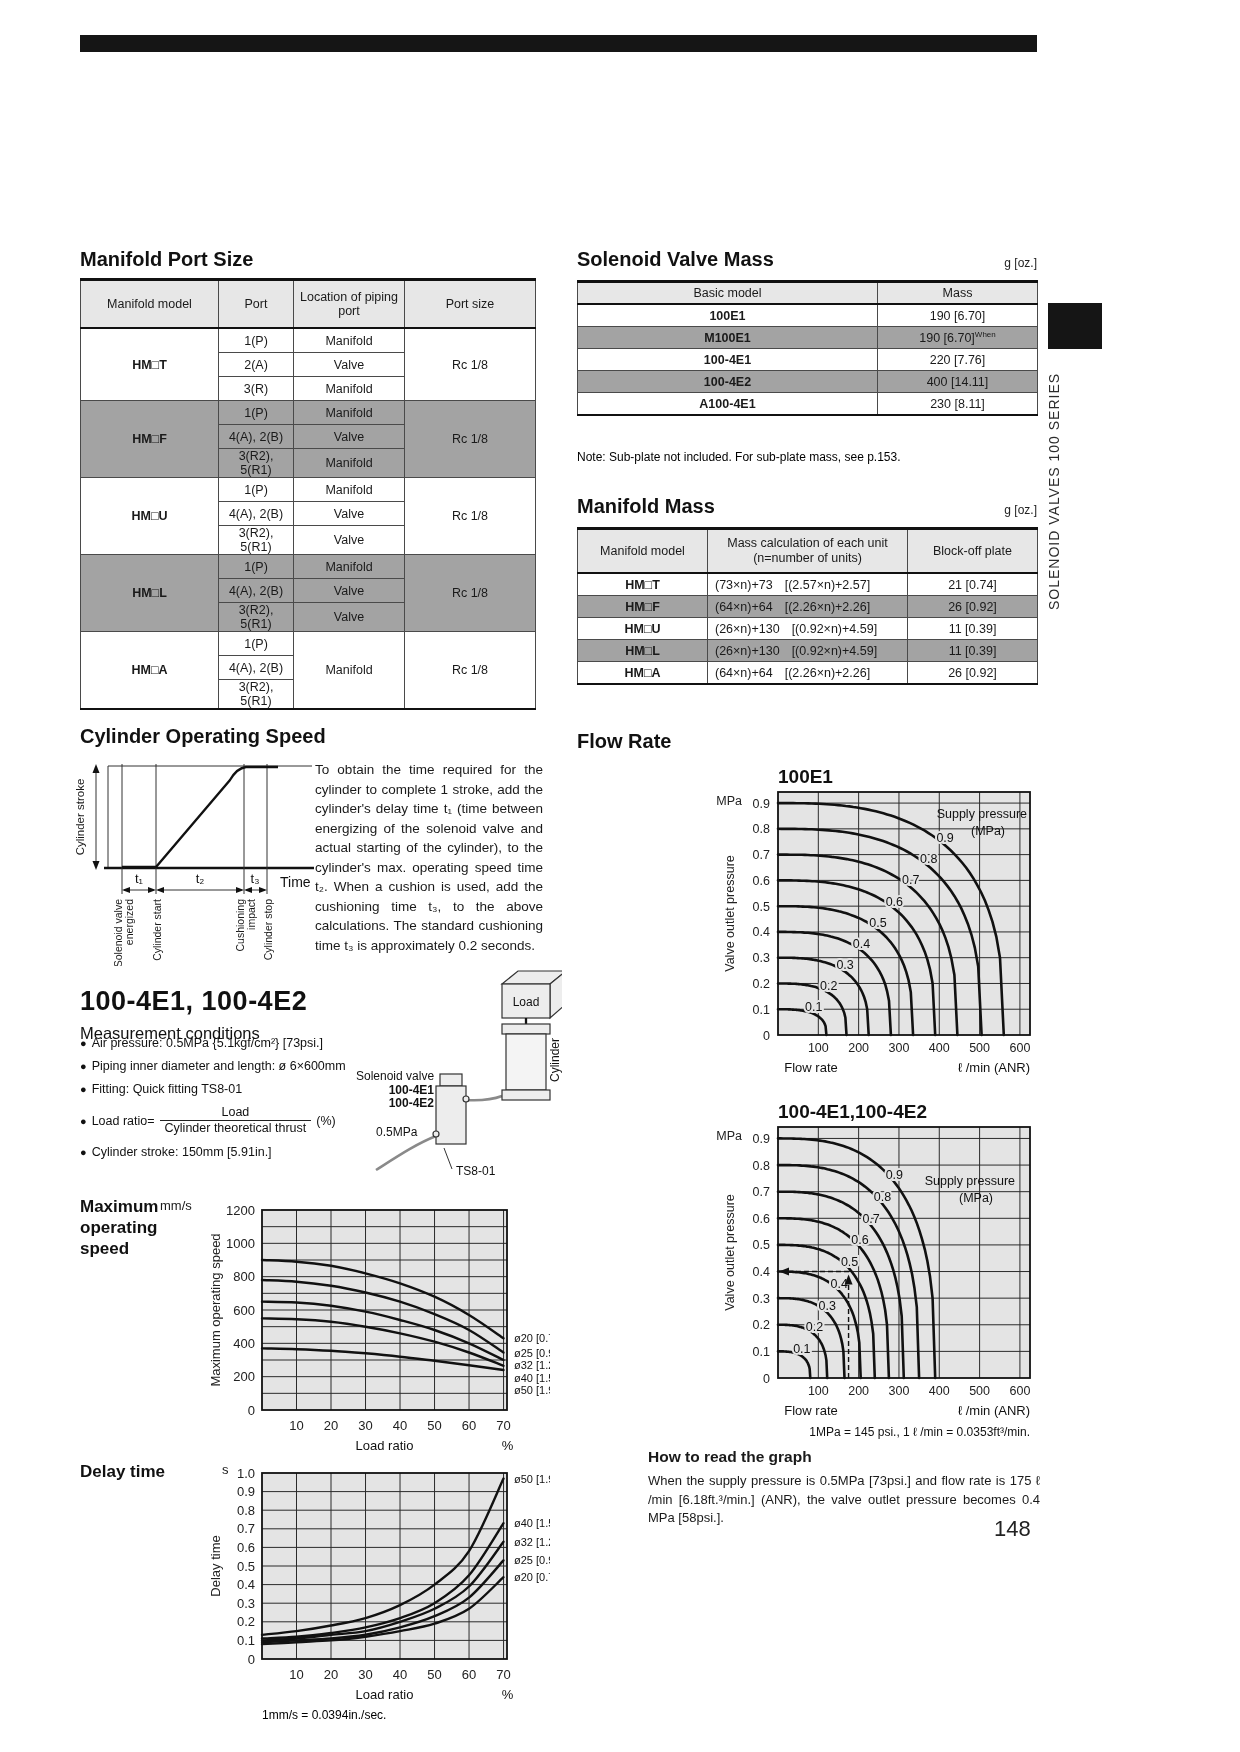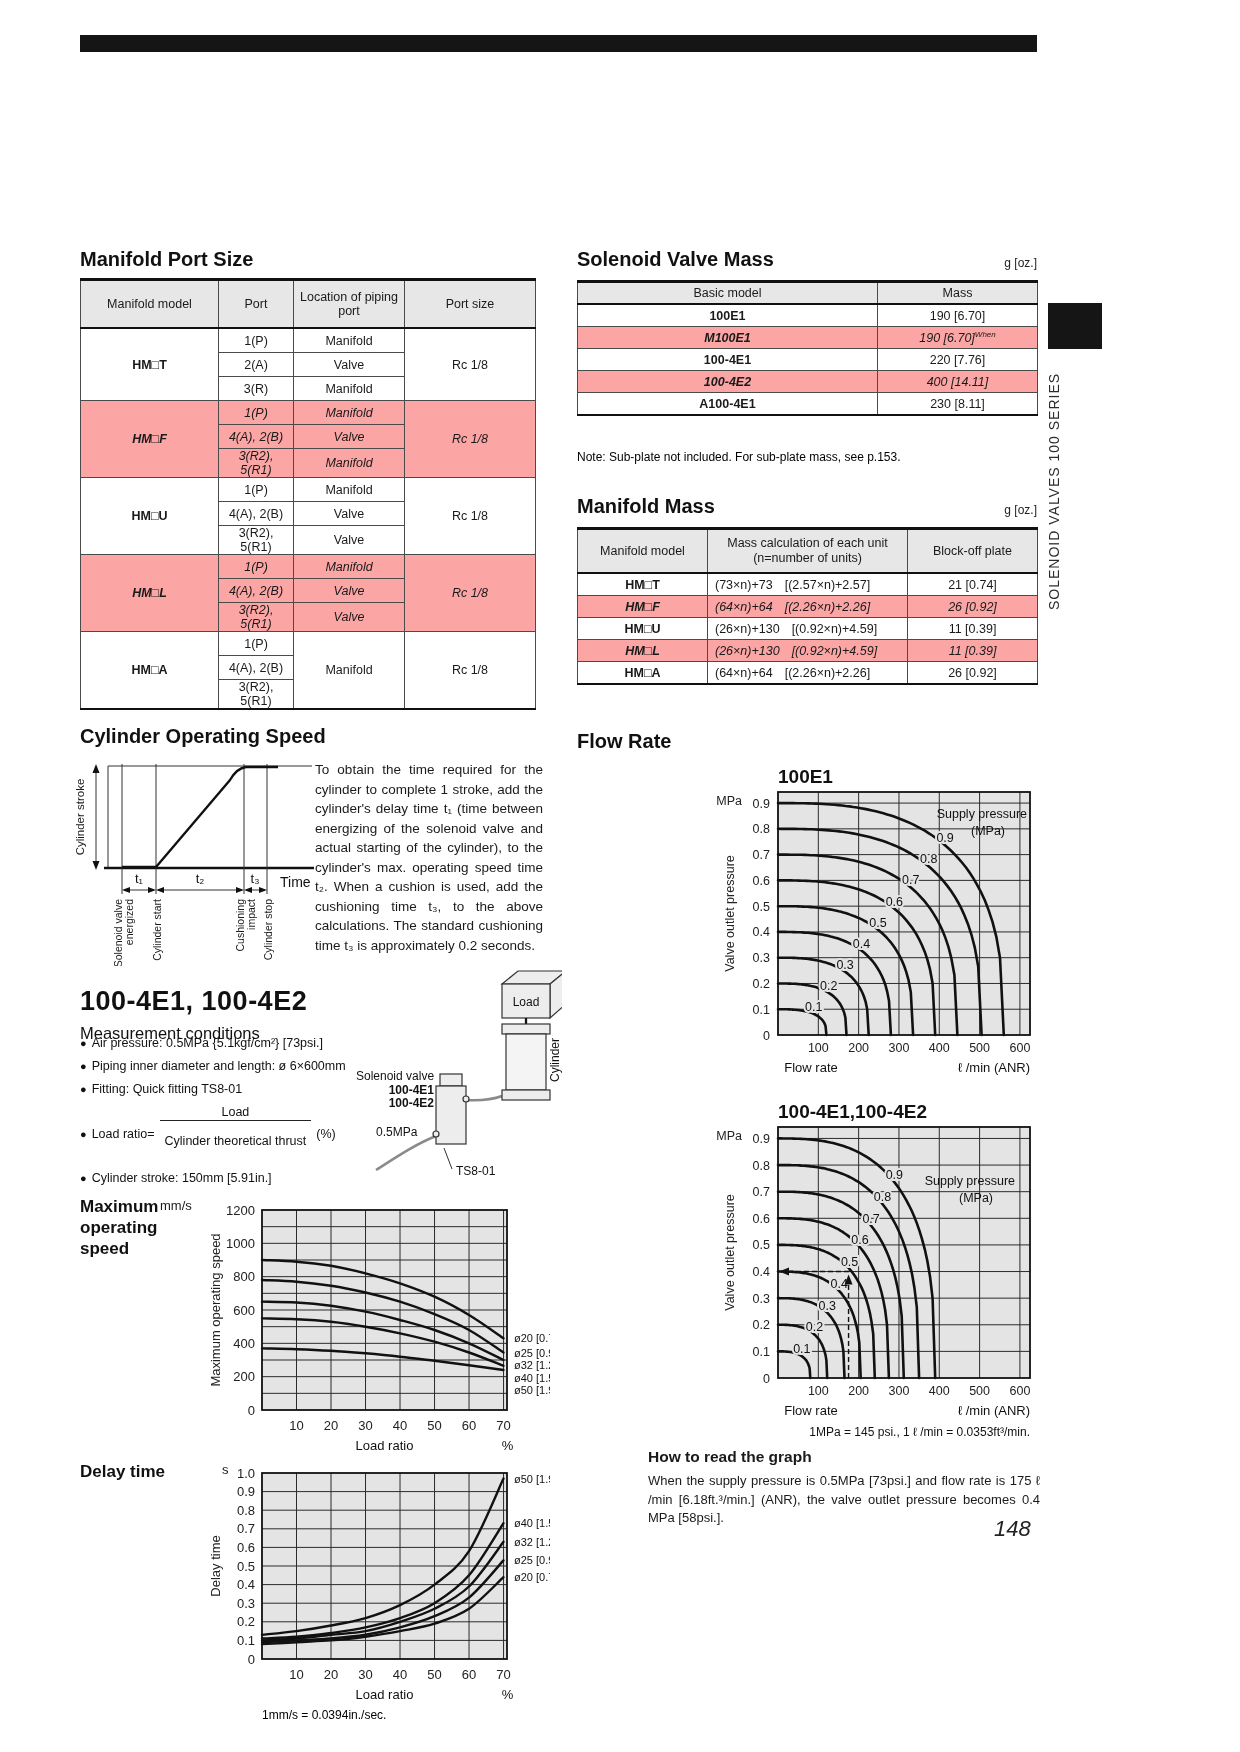"M100E1" tr.shade td { background: #fca5a5 -> #a3a3a3; font-style: italic -> none }
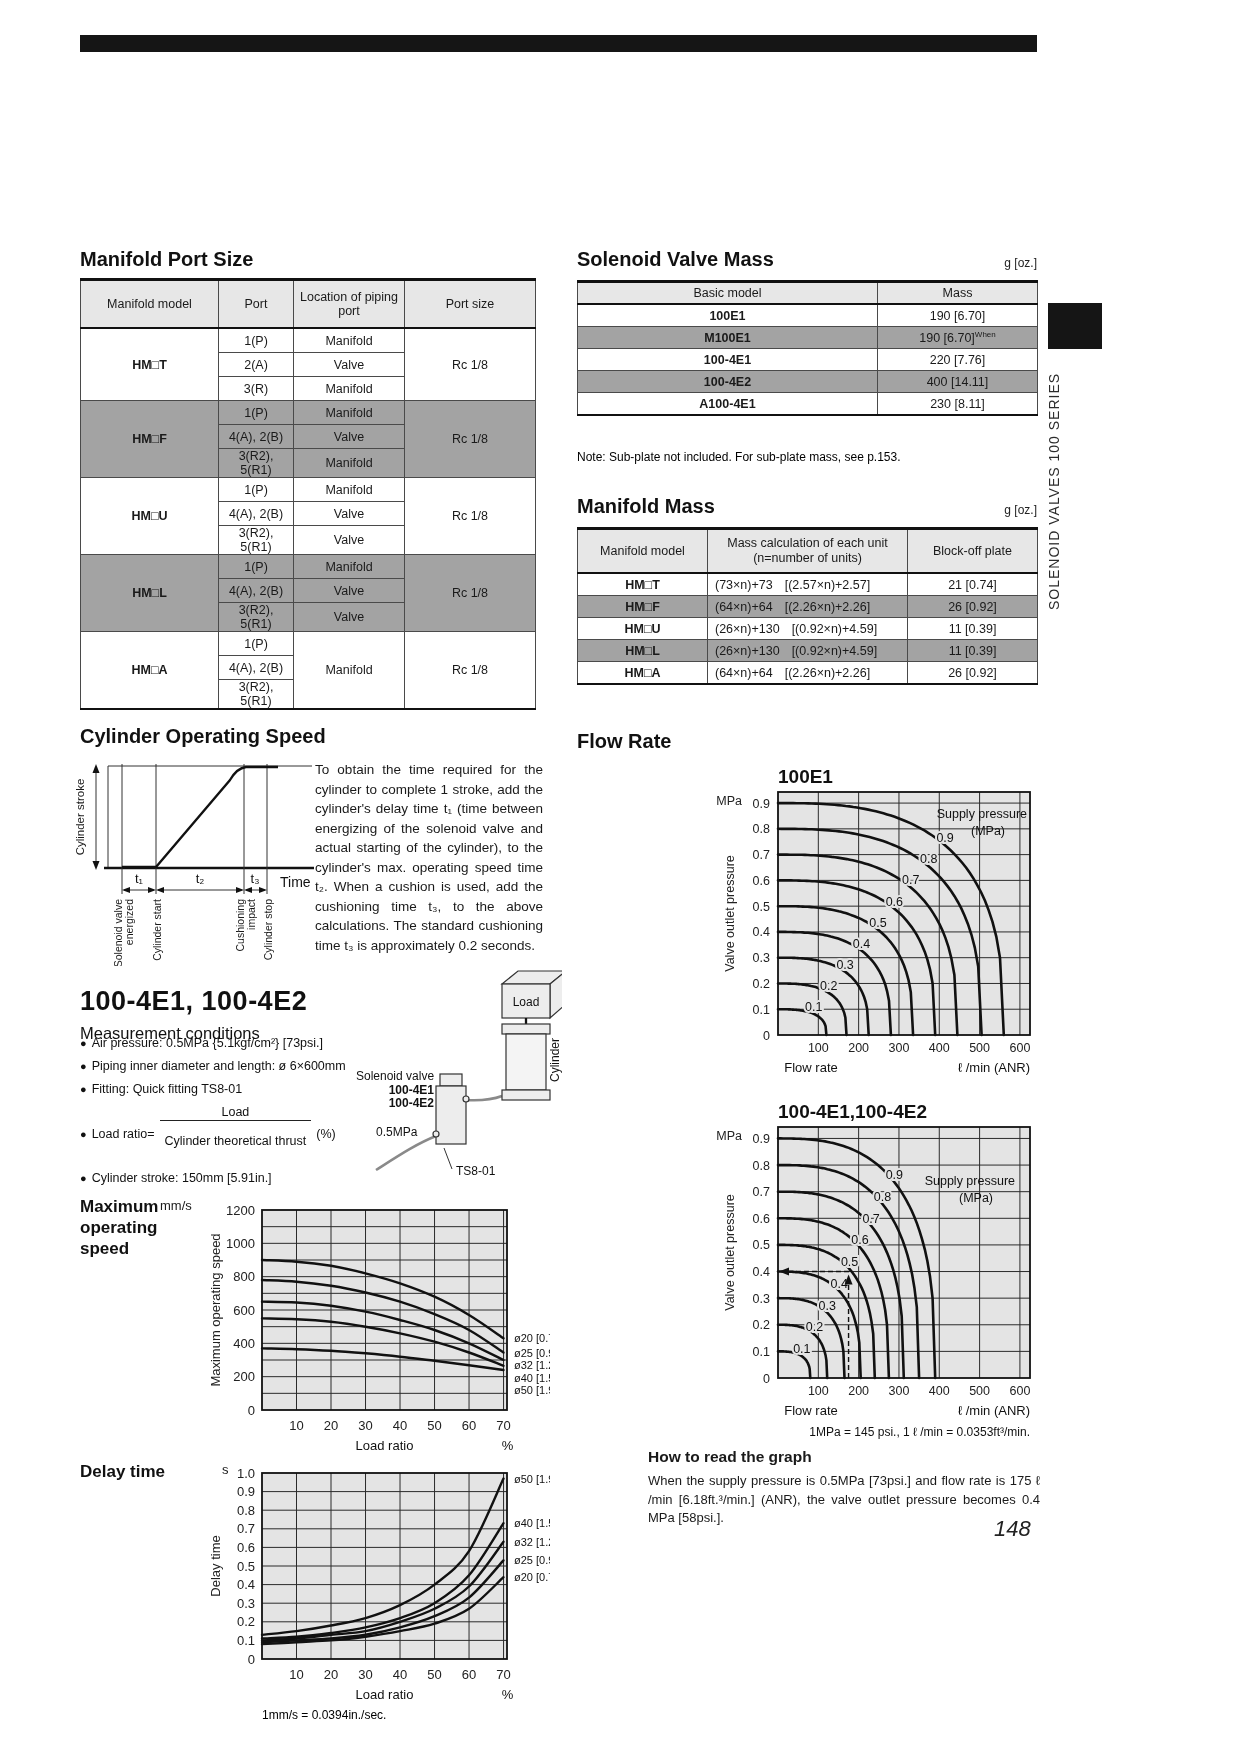"Cylinder theoretical thrust" .frac .den { padding: 13px 5px -> 0 5px }
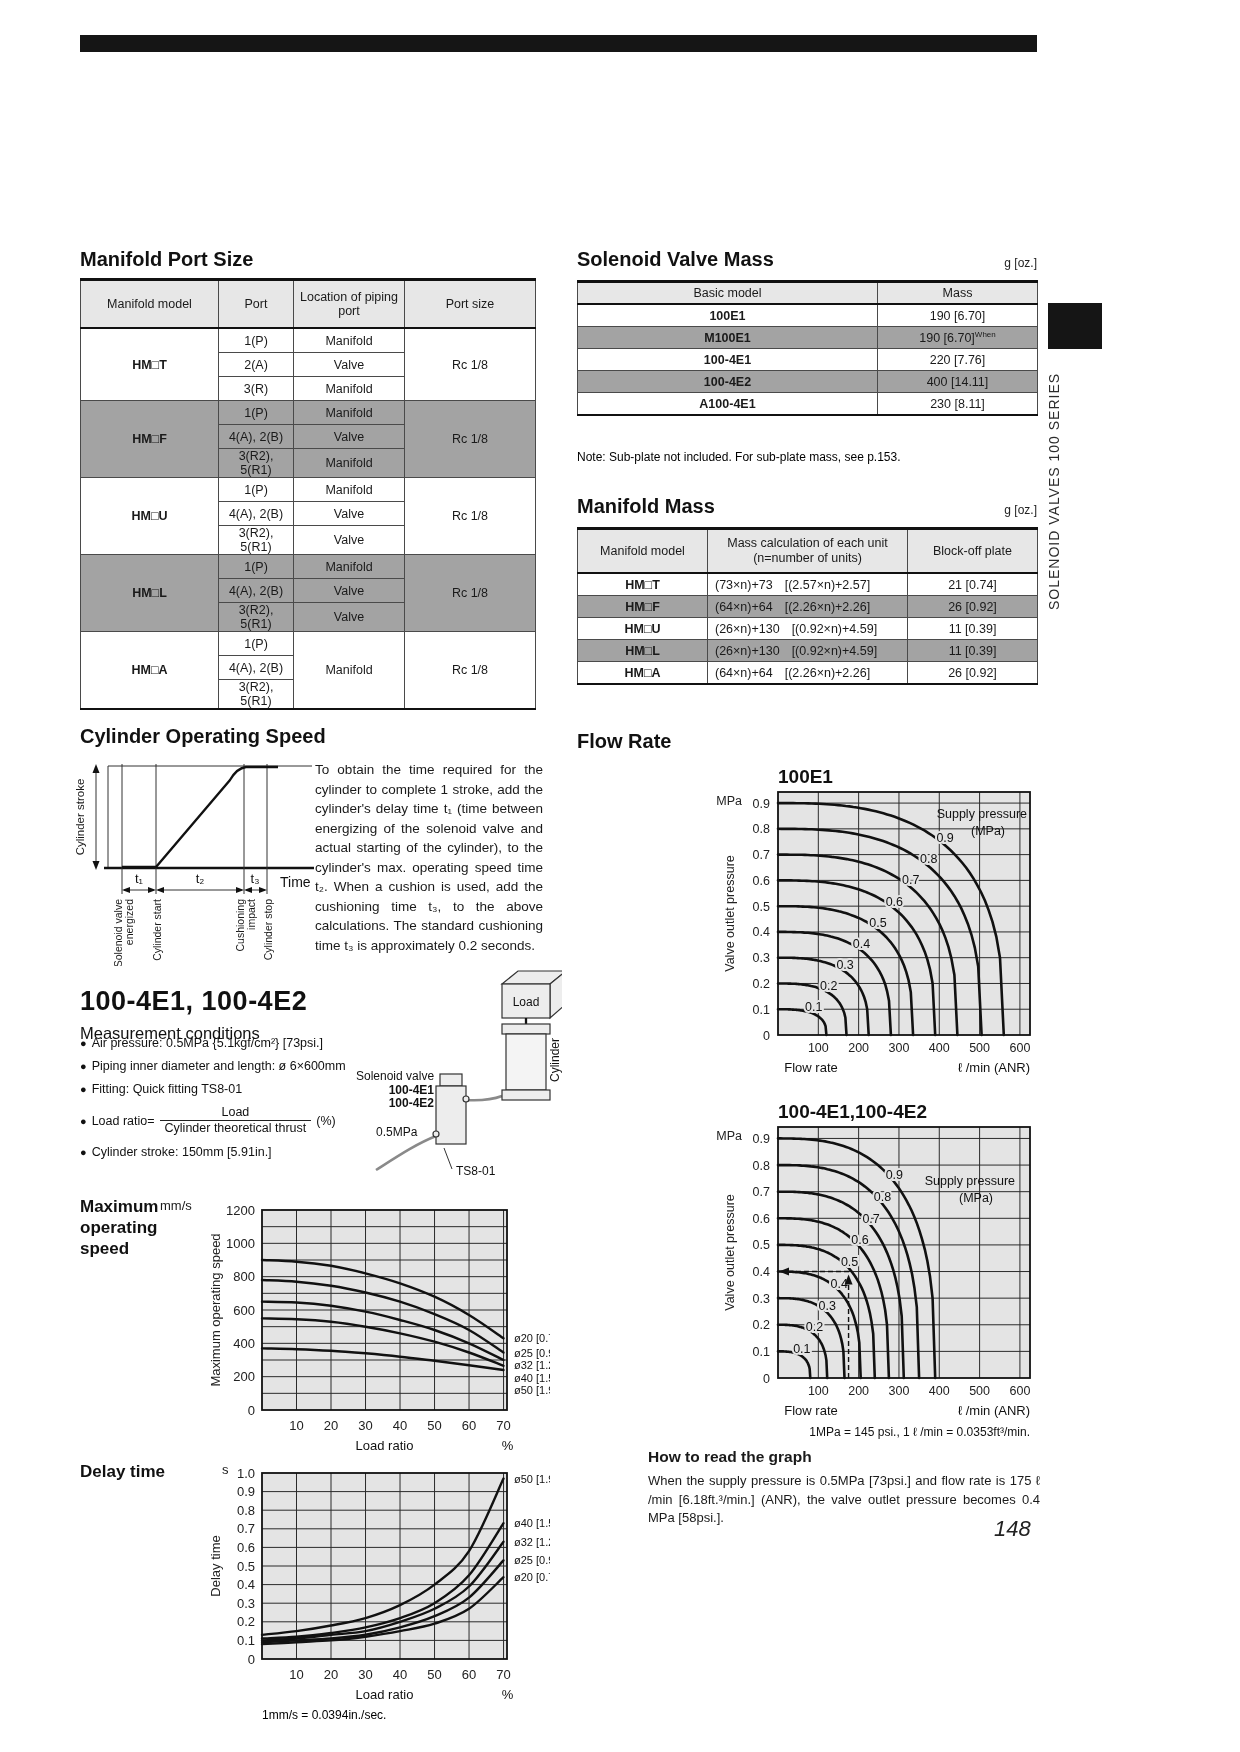"148" .pagenum { font-style: italic -> none }
